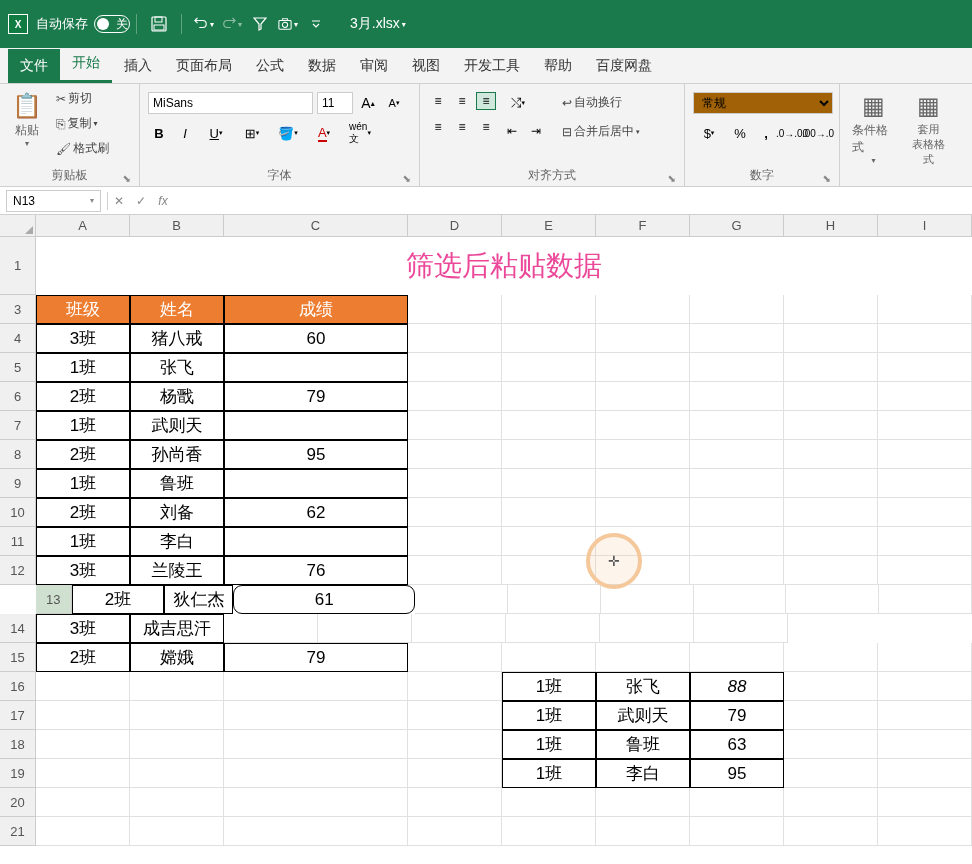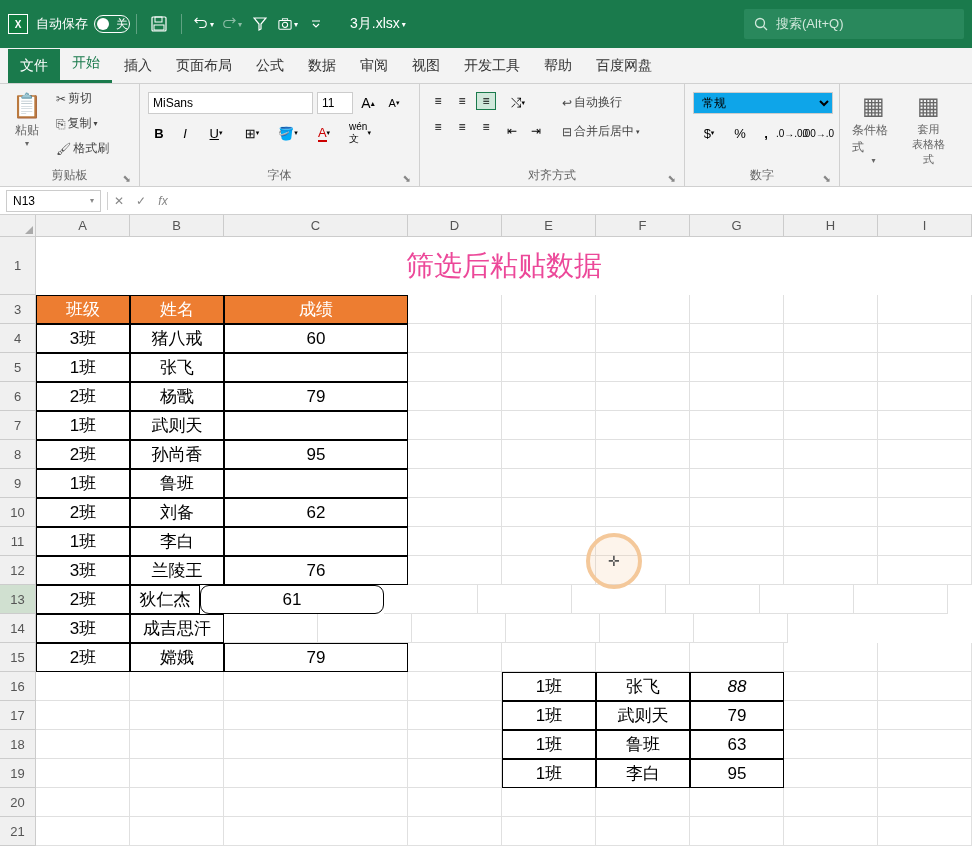"搜索(Alt+Q)" div.searchbox { html: <div> <span> <svg> <circle></circle> <line></line> </svg> </span> <span>搜索(Alt+Q)</span> </div> -> none }
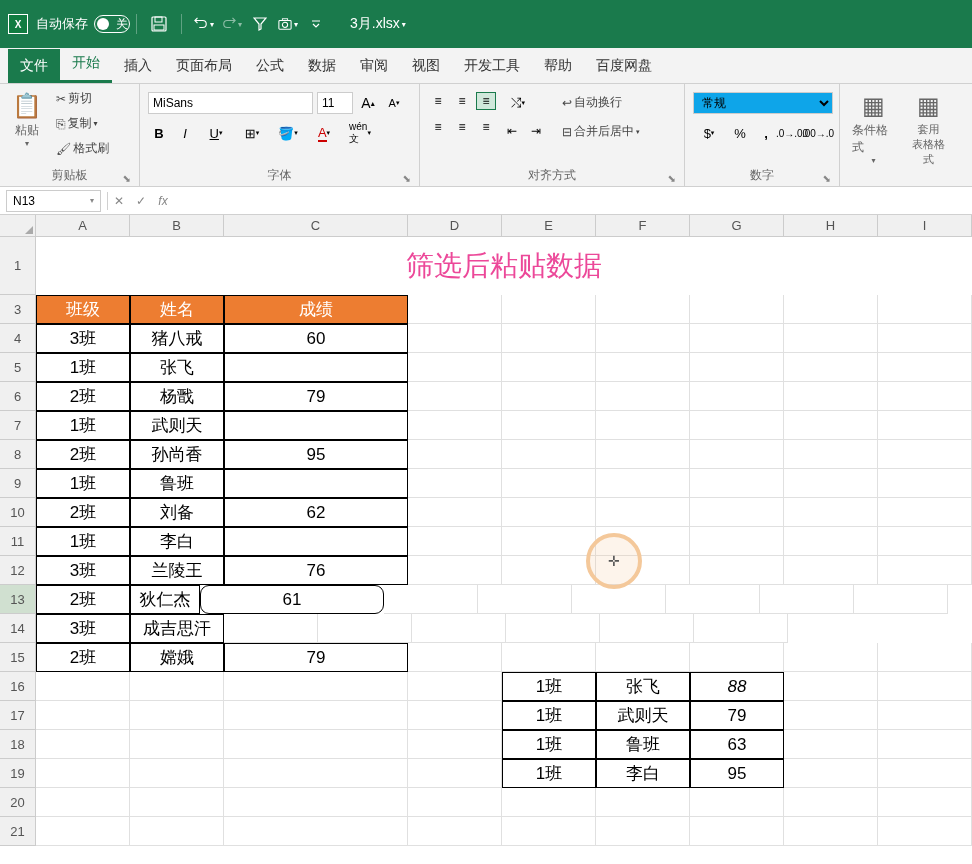"常规" .number-select { background: #0ea5e9 -> #a16207 }
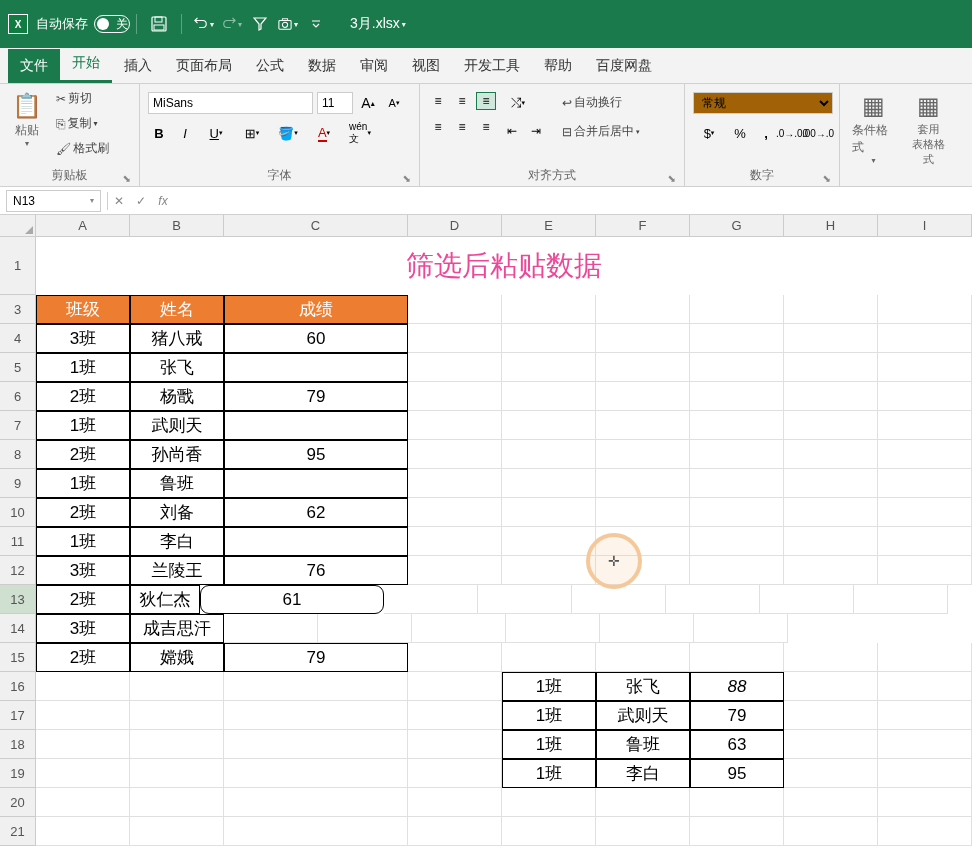"13" div.row-header { margin-left: none -> 36px }
